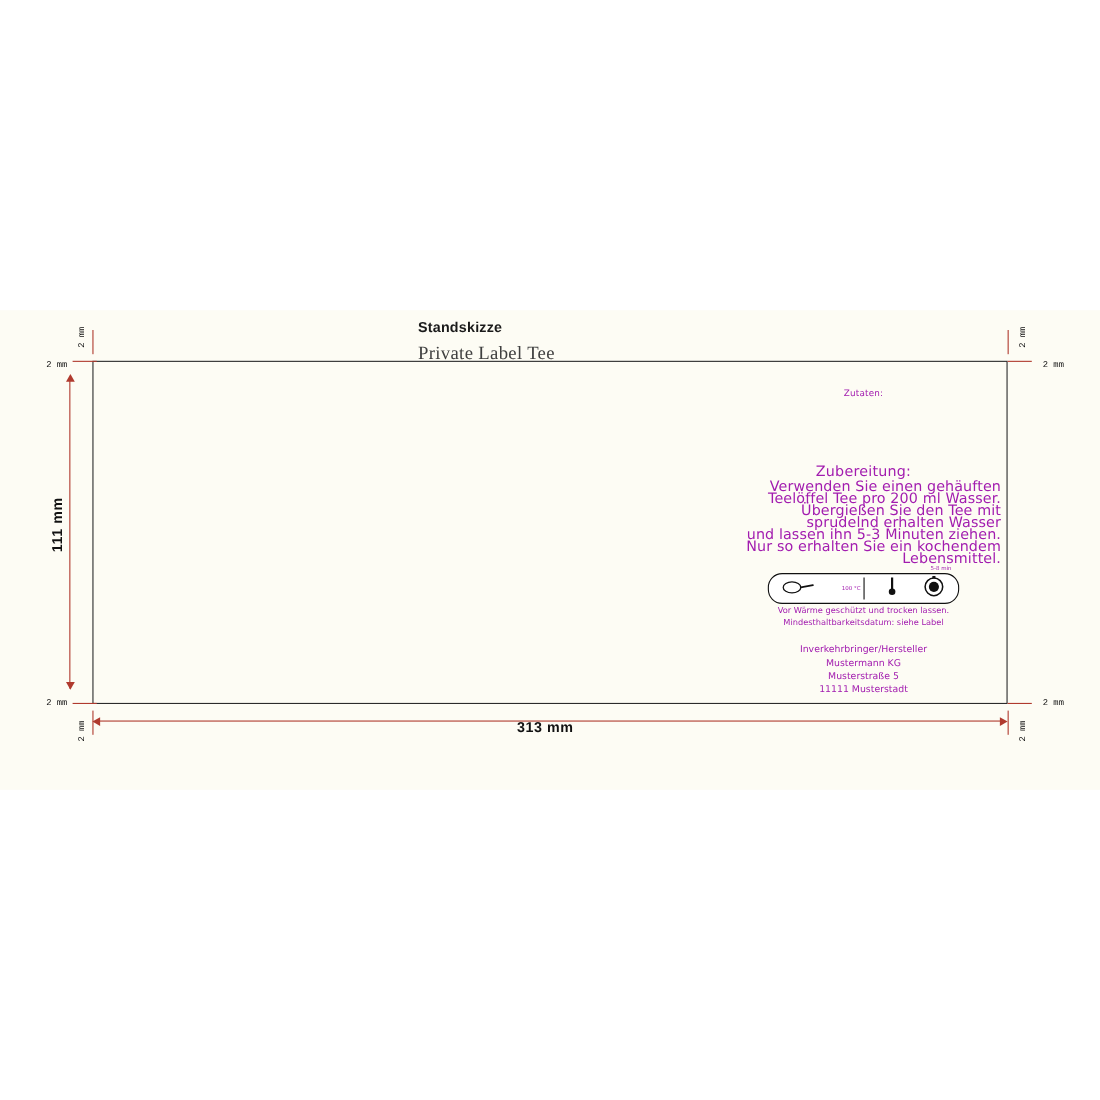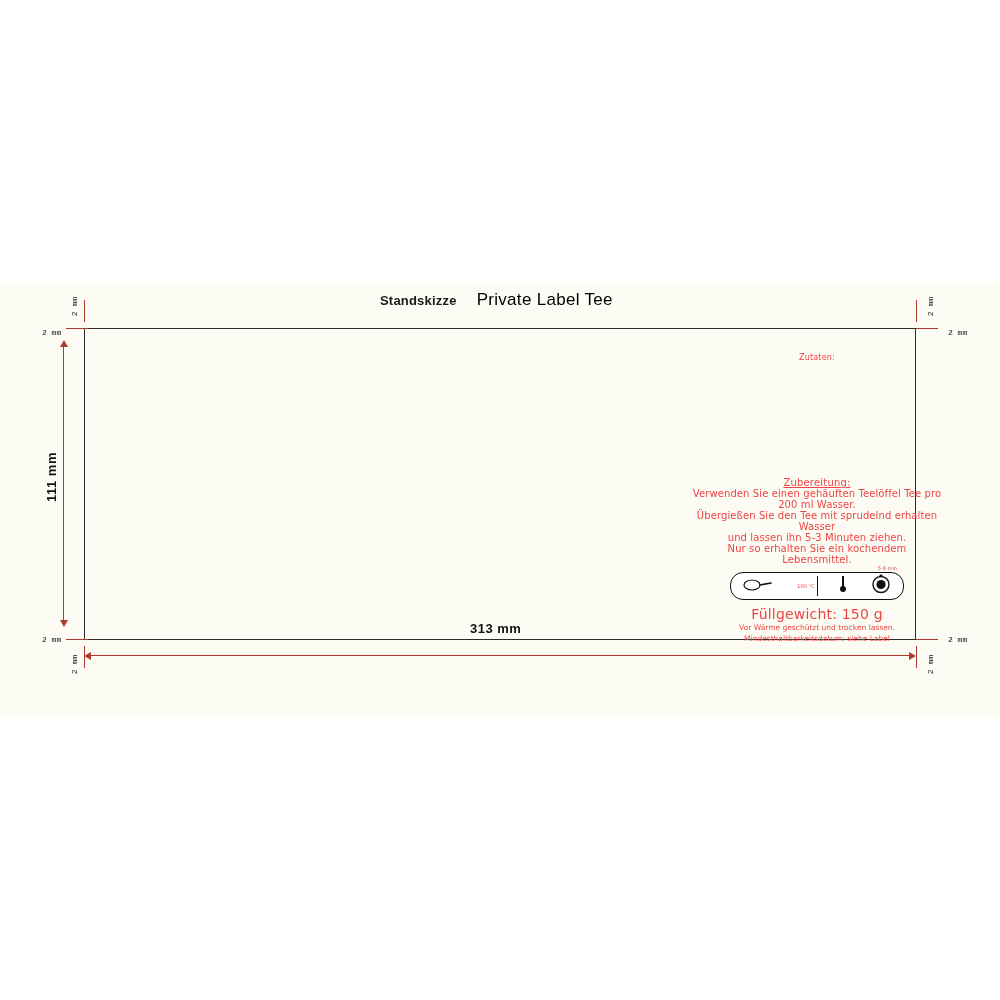"Standskizze" #title-row { flex-direction: none -> column; gap: 20px -> 6px }
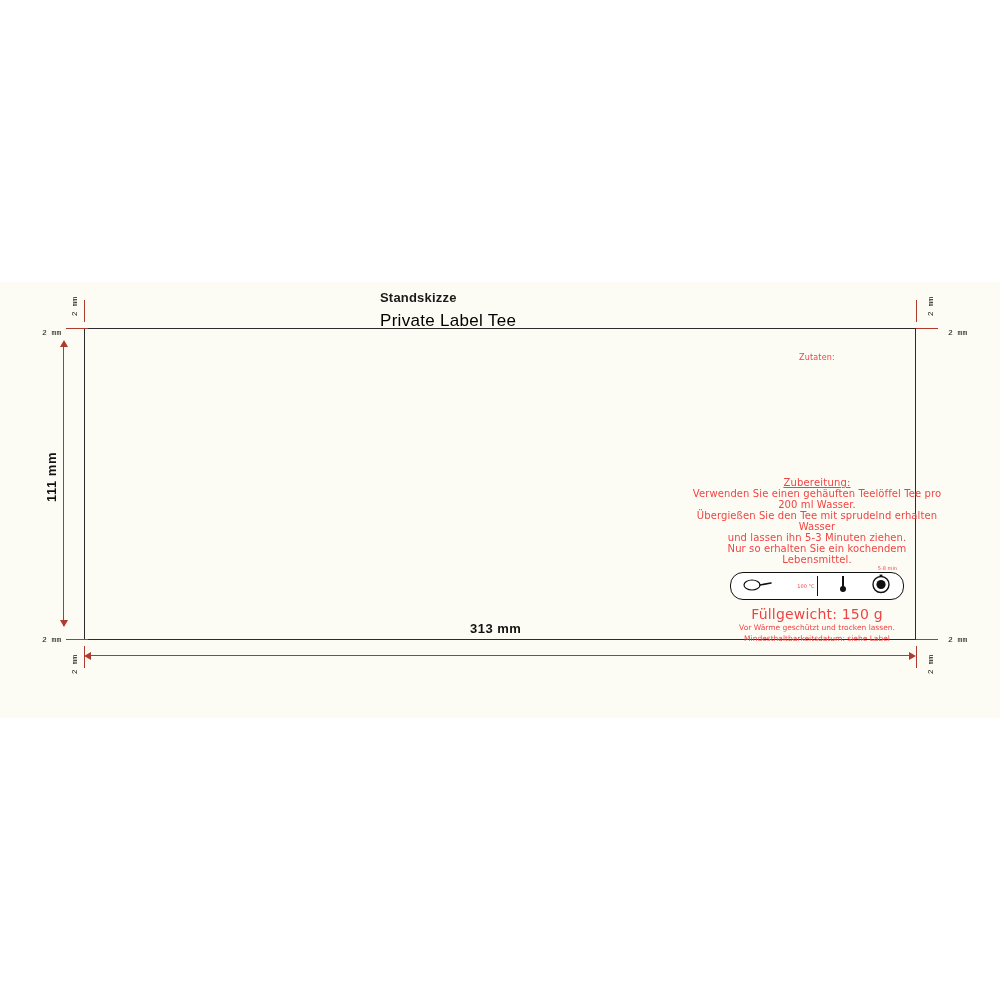"Private Label Tee" #title-product { color: #000000 -> #404040; font-family: Liberation Sans, sans-serif -> Liberation Serif, serif }
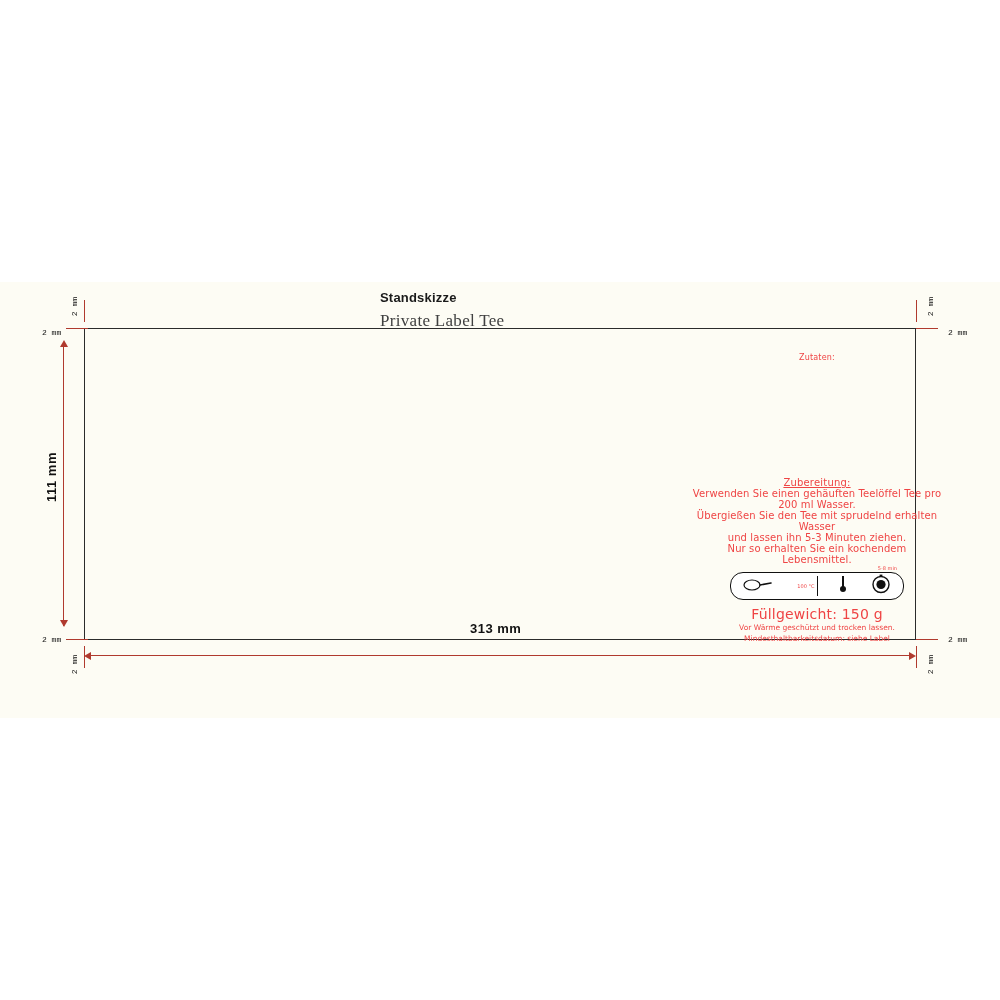"Zutaten:" #label-art { color: #ef4444 -> #a21caf; left: 692px -> 660px }
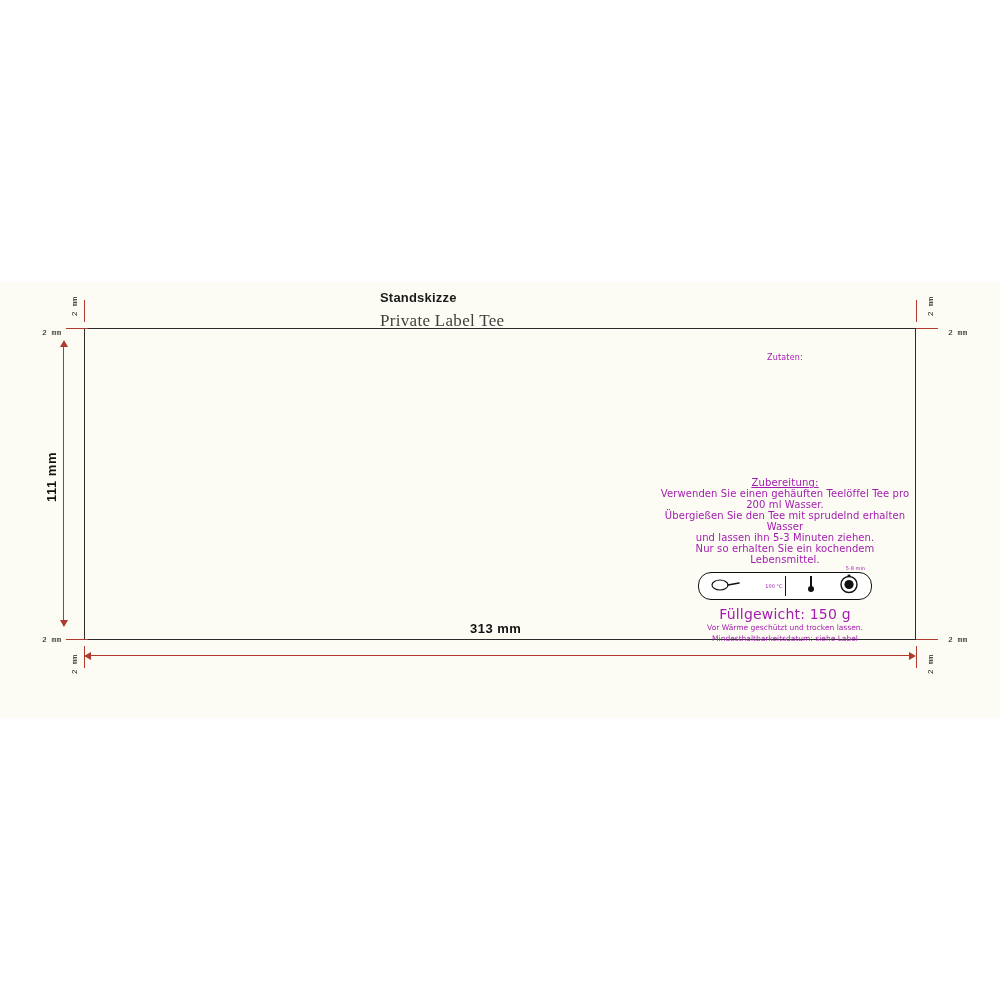"Zubereitung:" #zubereitung-head { font-size: 10px -> 13px; margin-top: 115px -> 60px; text-decoration: underline -> none }
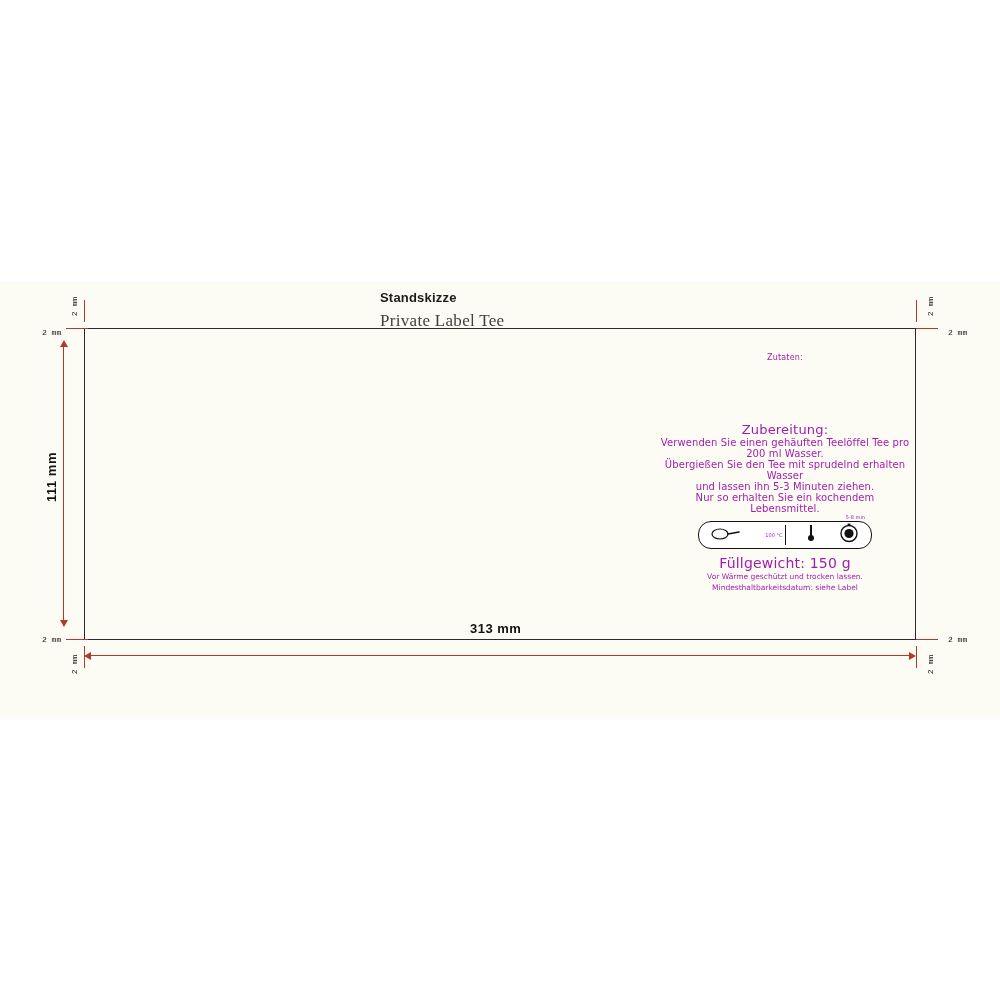"Verwenden Sie einen gehäuften Teelöffel" .prep-line { font-size: 10px -> 13px; text-align: none -> right }
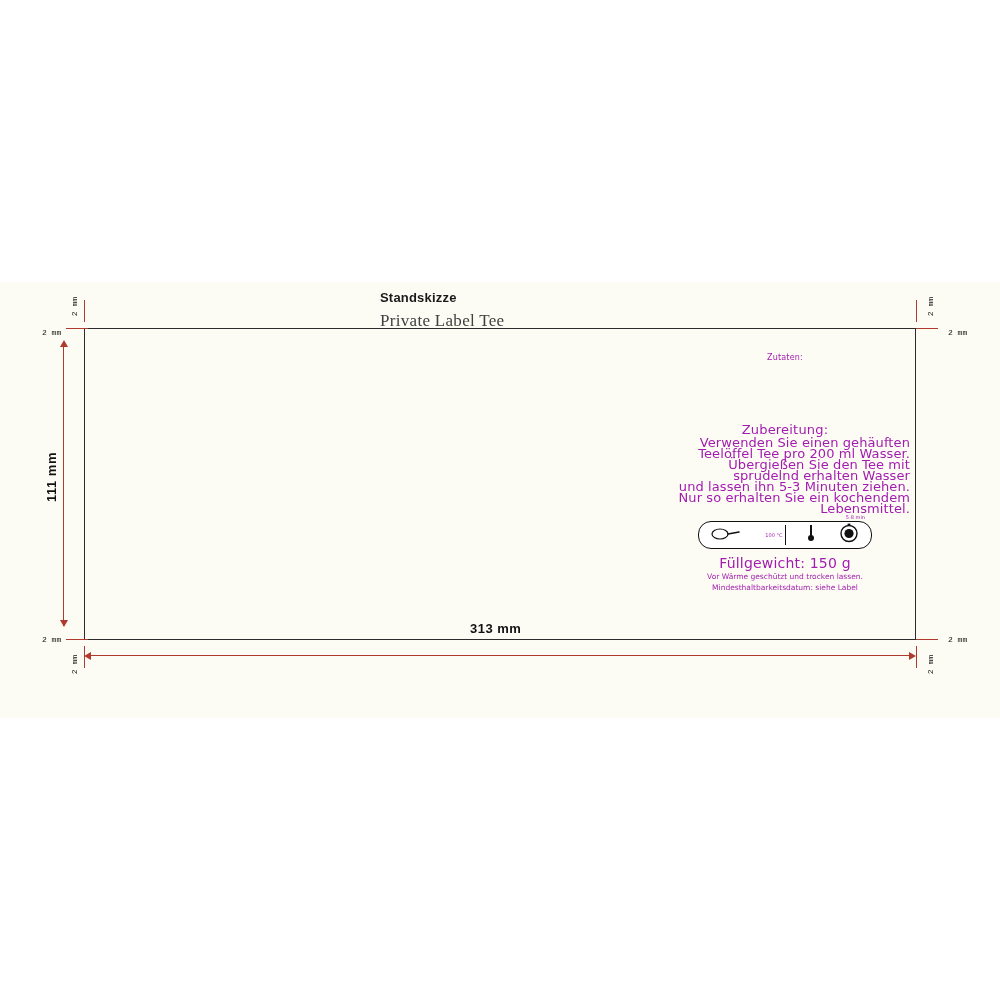"Füllgewicht: 150 g" div { html: <div>Füllgewicht: 150 g</div> -> none }
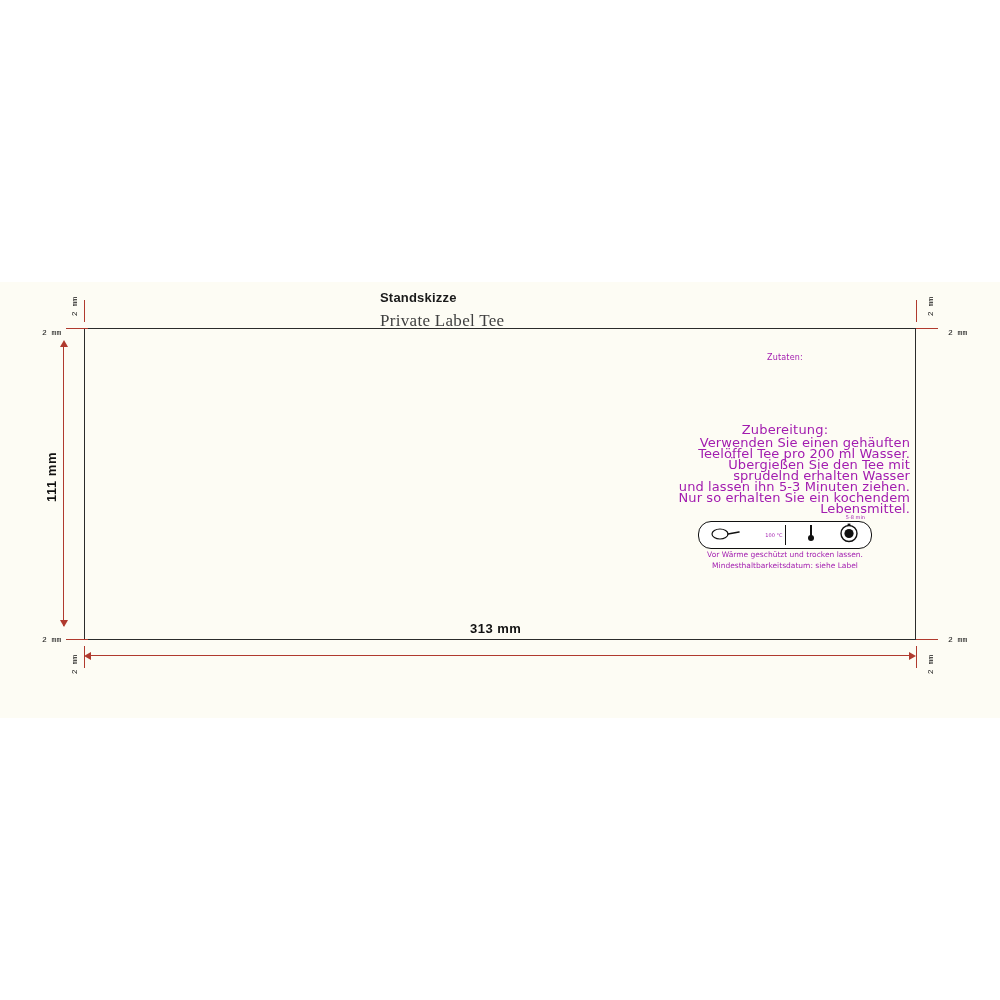"Inverkehrbringer/Hersteller" div { html: none -> <div> <div>Inverkehrbringer/Hersteller</div> <div>Mustermann KG</div> <div>Musterstraße 5</div> <div>11111 Musterstadt</div> </div> }
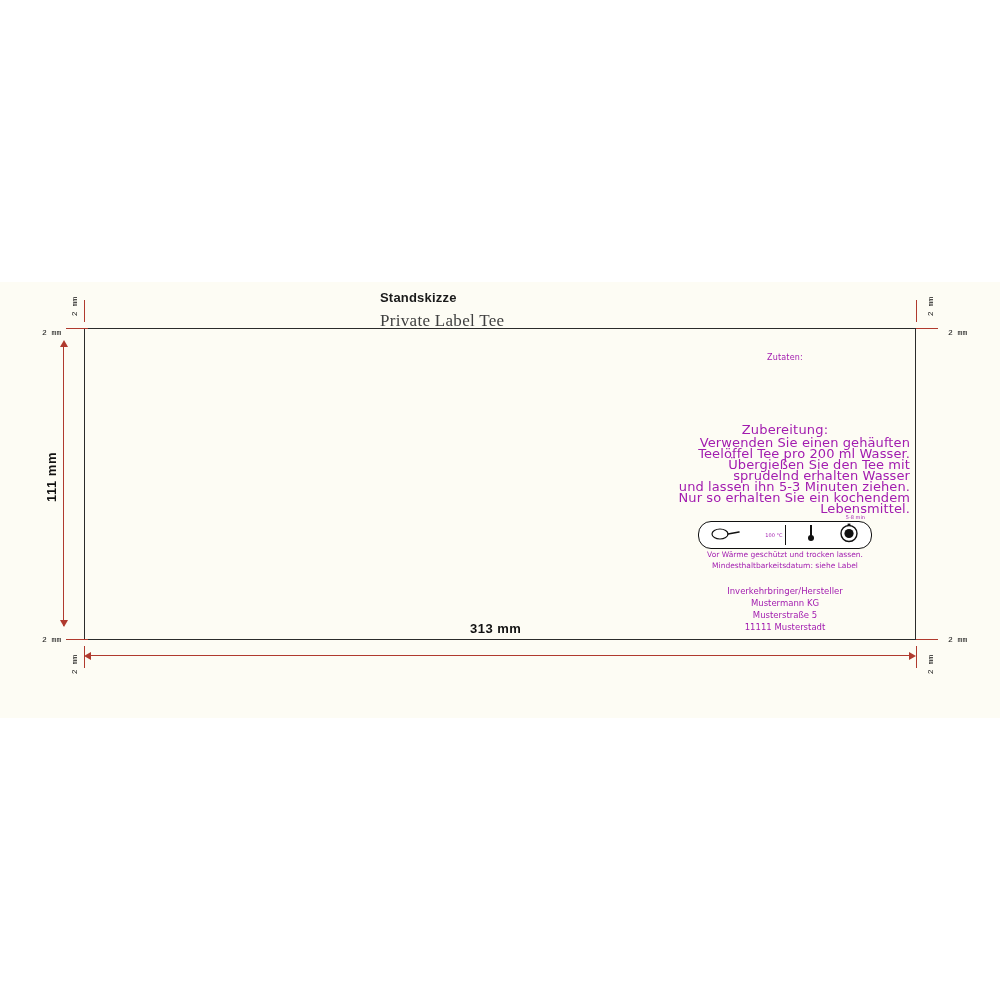"313 mm" #dim-bottom-text { top: 621px -> 653px }
